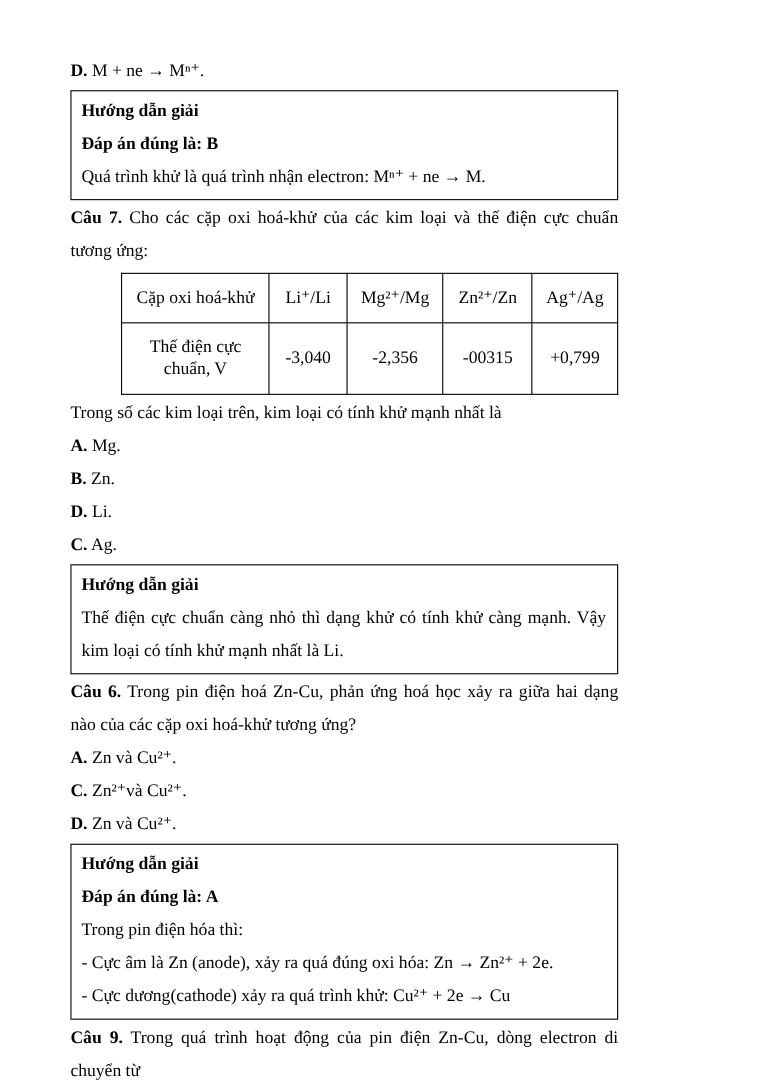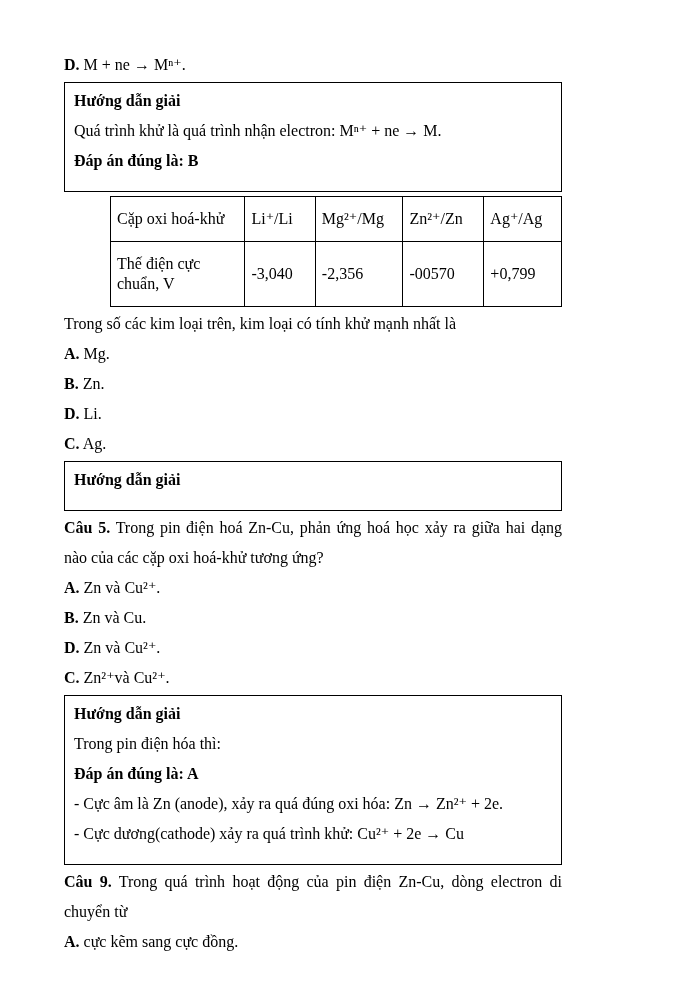"Hướng dẫn giải" .solution-box { padding: 3px 10px 15px 9px -> 3px 10px 5px 9px }
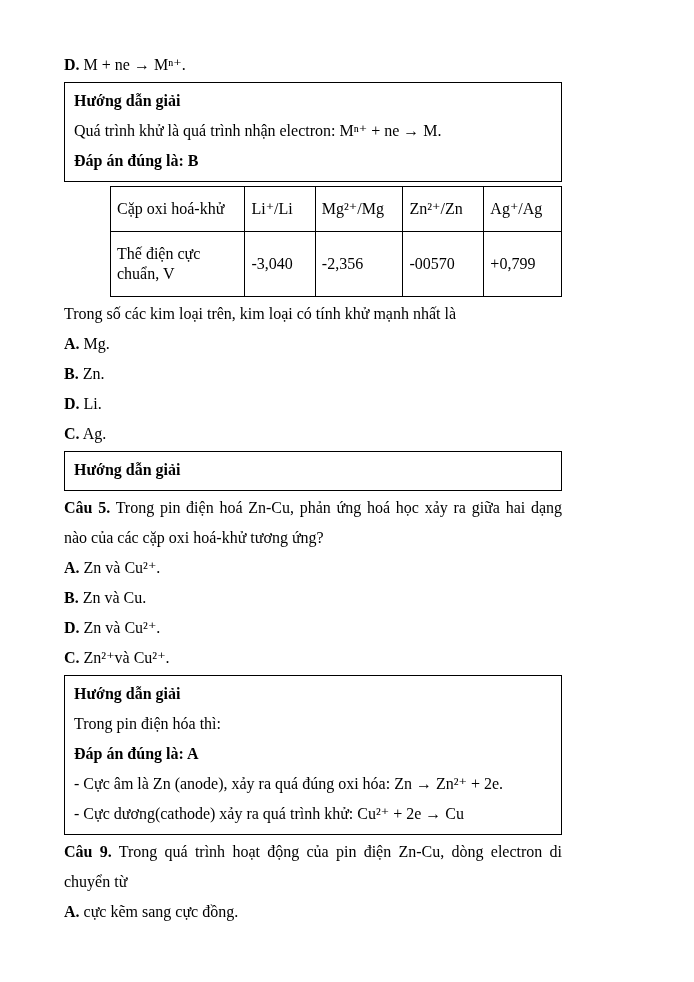"Quá trình khử là quá" p { order: before "Đáp án đúng là: B" -> after "Đáp án đúng là: B" }
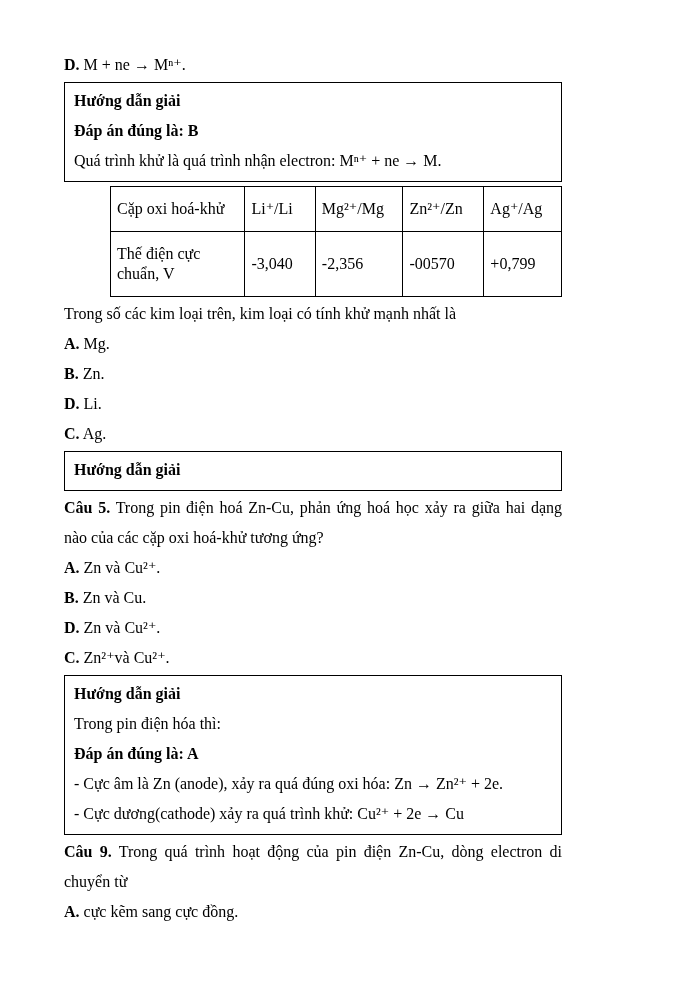"Câu 7. Cho các cặp" p { html: none -> <p><b>Câu 7.</b> <span>Cho các cặp oxi hoá-khử của các kim loại và thế điện cực chuẩn tương ứng:</span></p> }
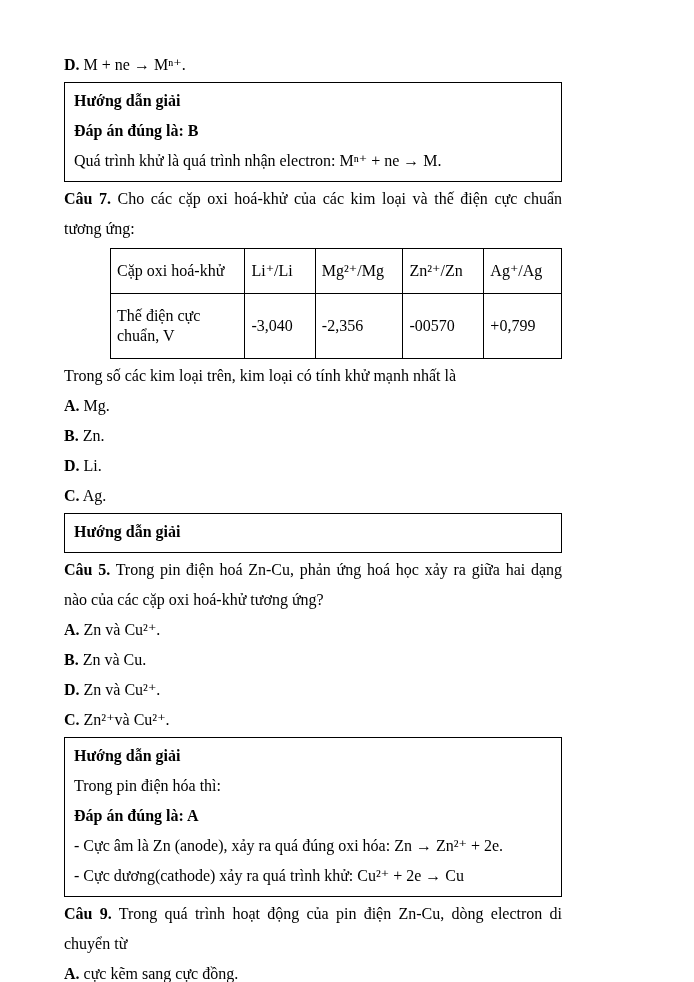"Cặp oxi hoá-khử" .etable td { text-align: left -> center }
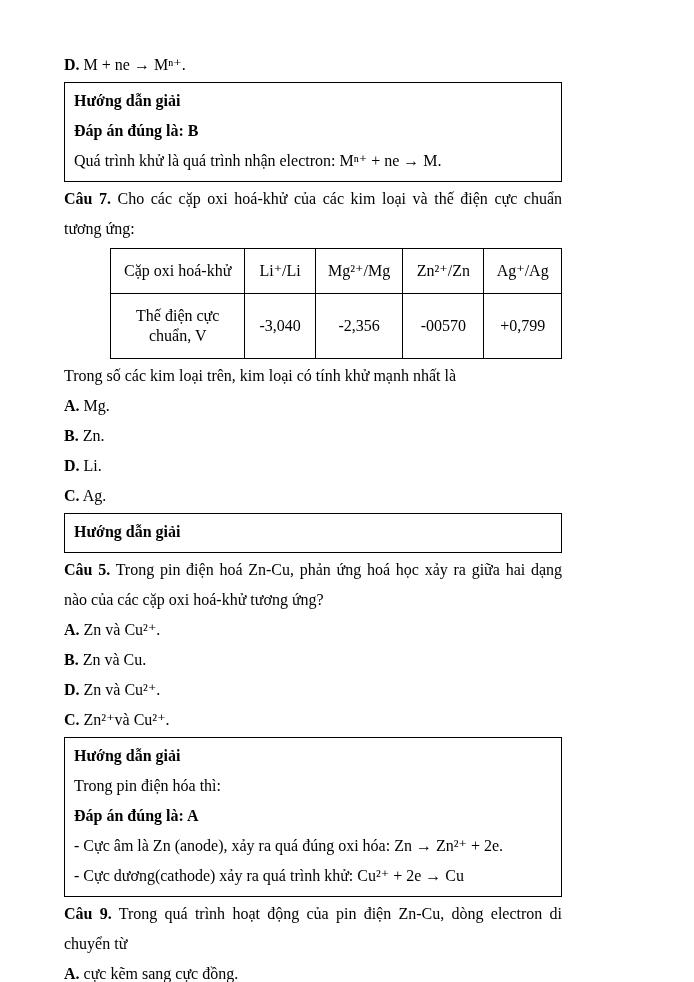"-00570" td { text: -00570 -> -00315 }
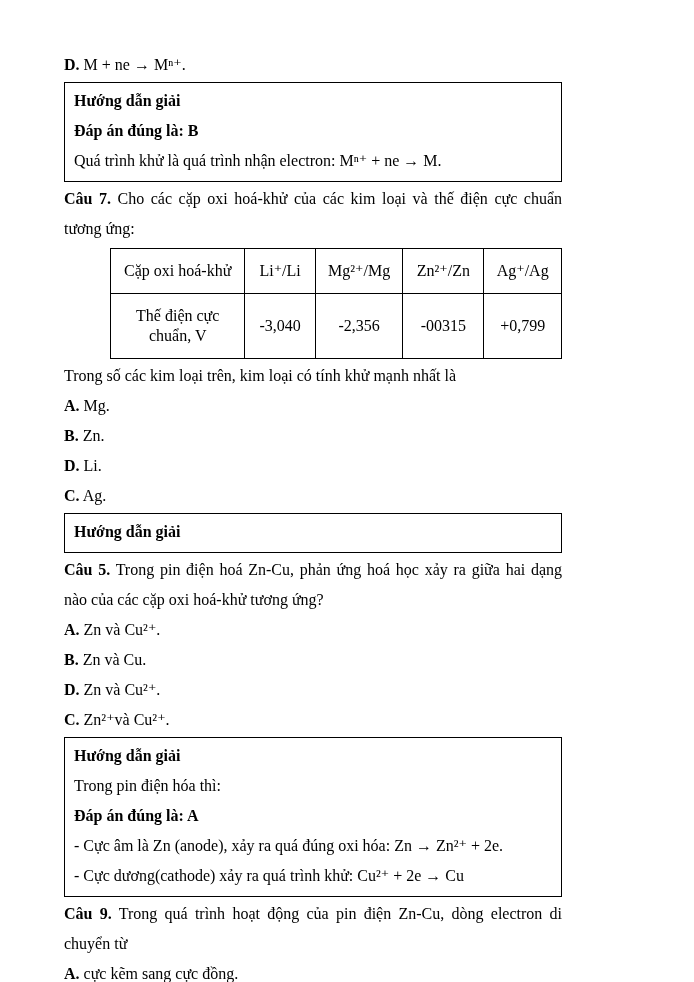"Thế điện cực chuẩn càng" p { html: none -> <p>Thế điện cực chuẩn càng nhỏ thì dạng khử có tính khử càng mạnh. Vậy kim loại có tính khử mạnh nhất là Li.</p> }
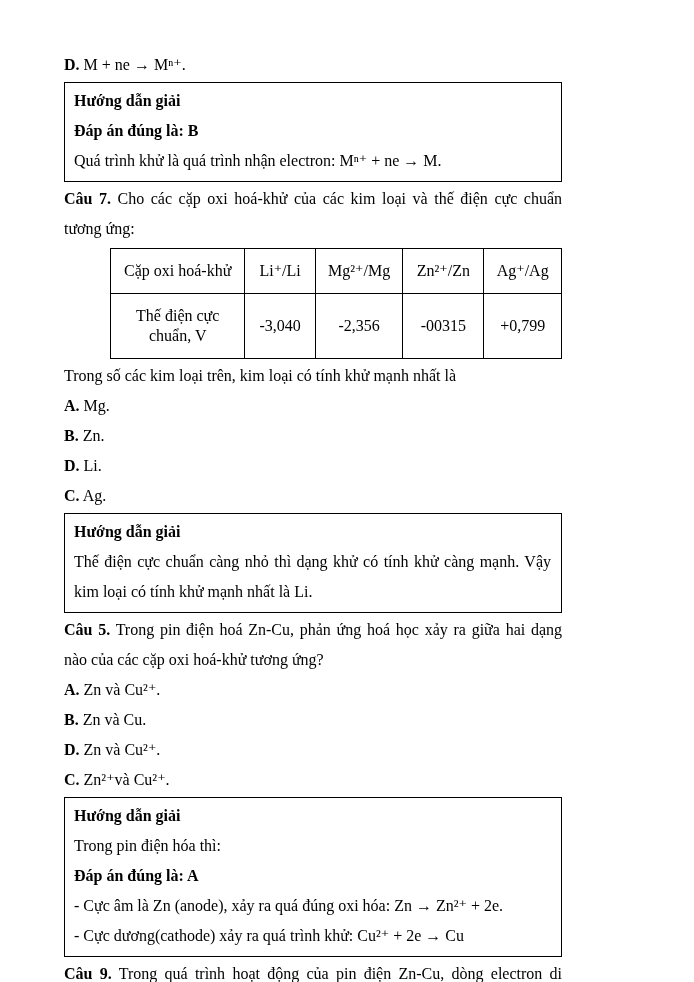"Câu 5." b.b { text: 5 -> 6 }
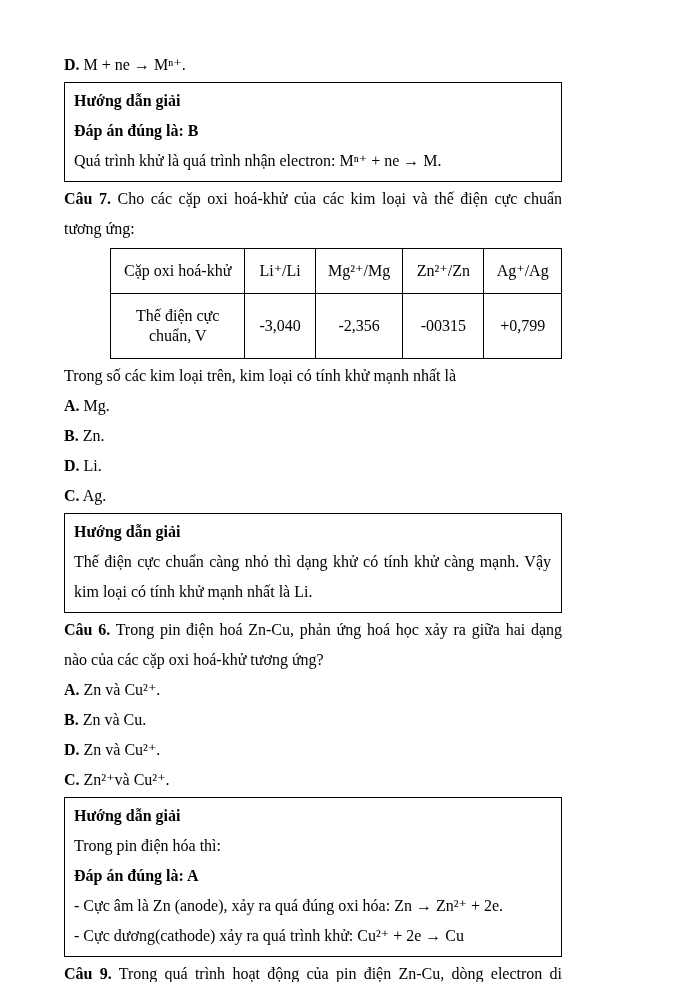"B. Zn và Cu." p { html: <p><b>B.</b> <span>Zn và Cu.</span></p> -> none }
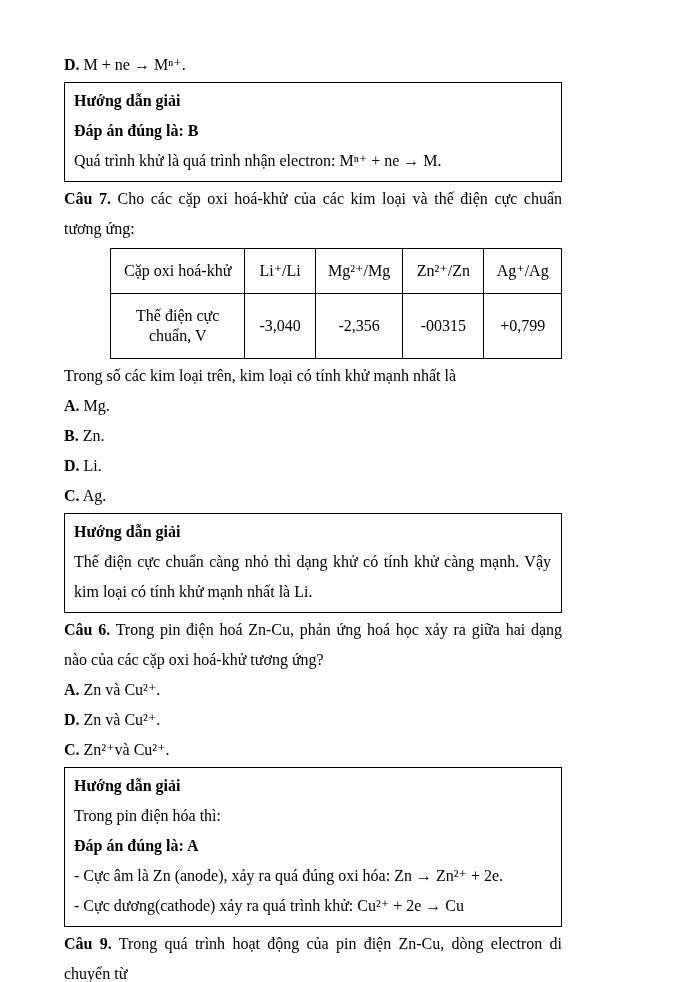"D. Zn và Cu²⁺." p { order: before "C. Zn²⁺và Cu²⁺." -> after "C. Zn²⁺và Cu²⁺." }
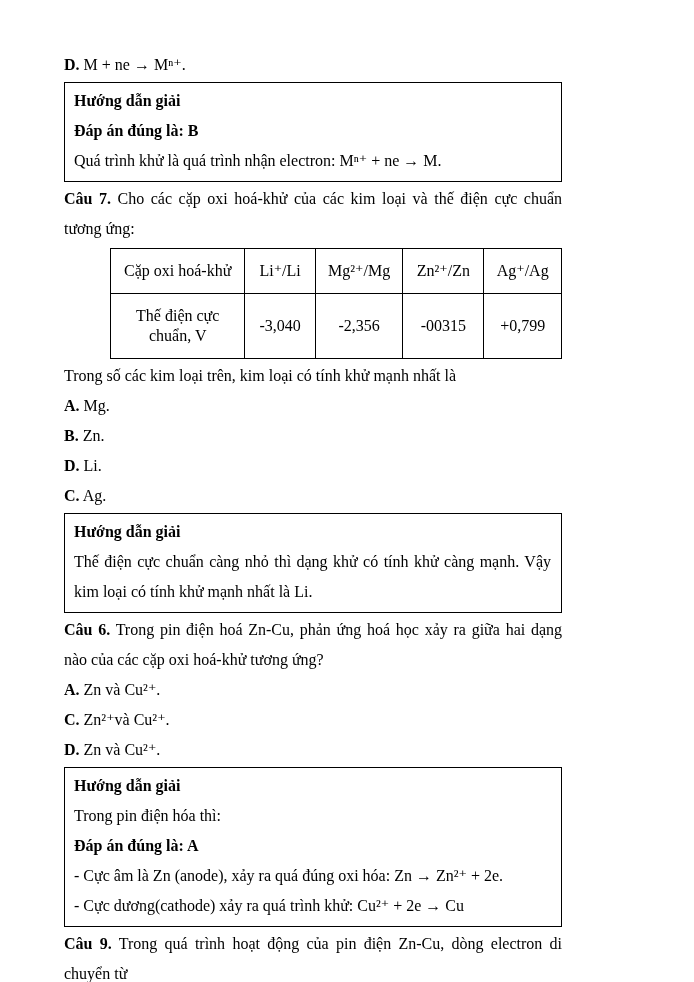"Trong pin điện hóa thì:" p { order: before "Đáp án đúng là: A" -> after "Đáp án đúng là: A" }
